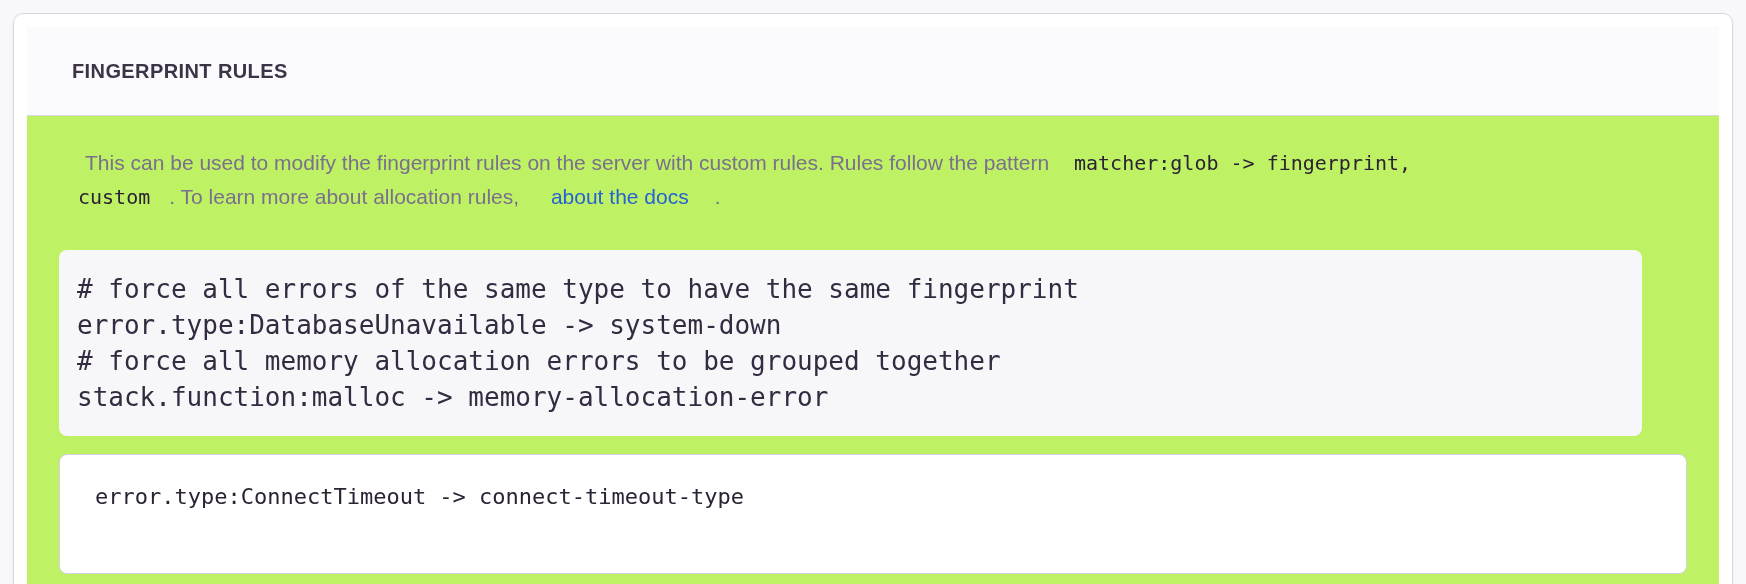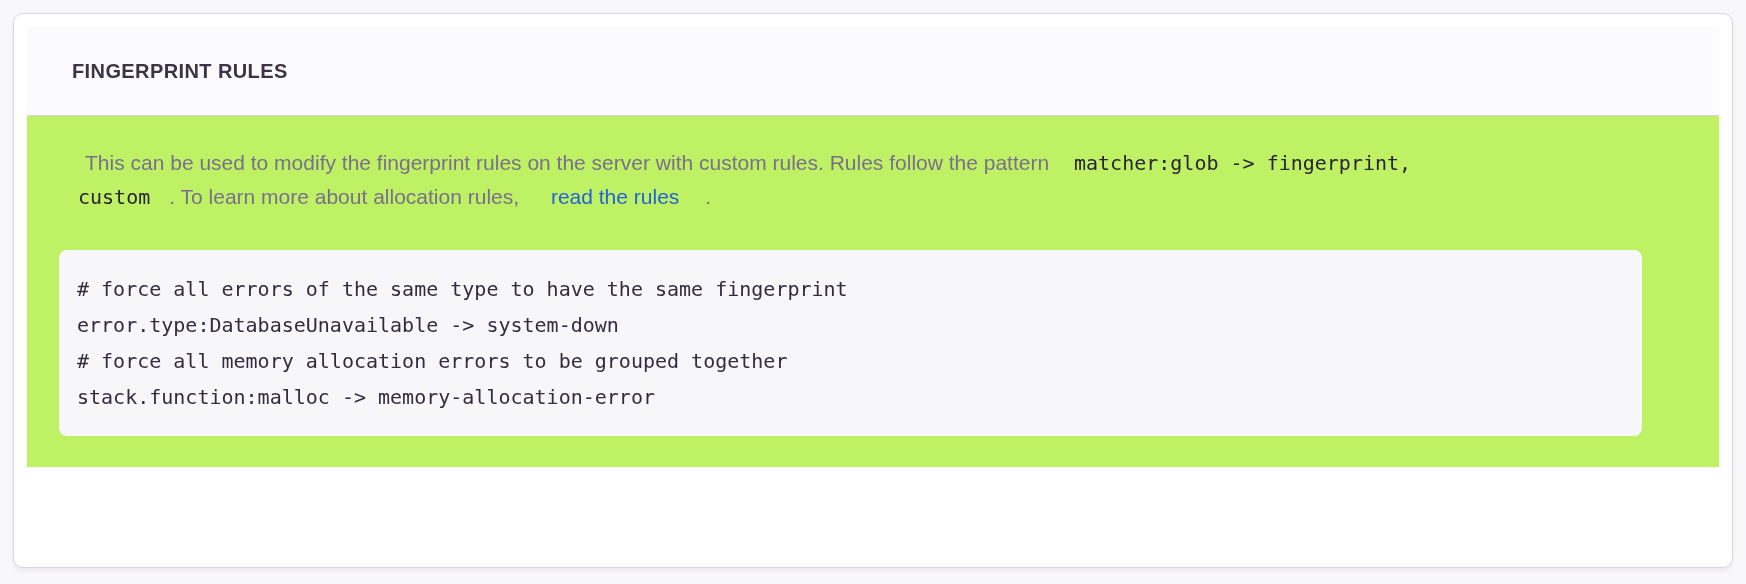"read the rules" a.docs-link { text: read the rules -> about the docs }
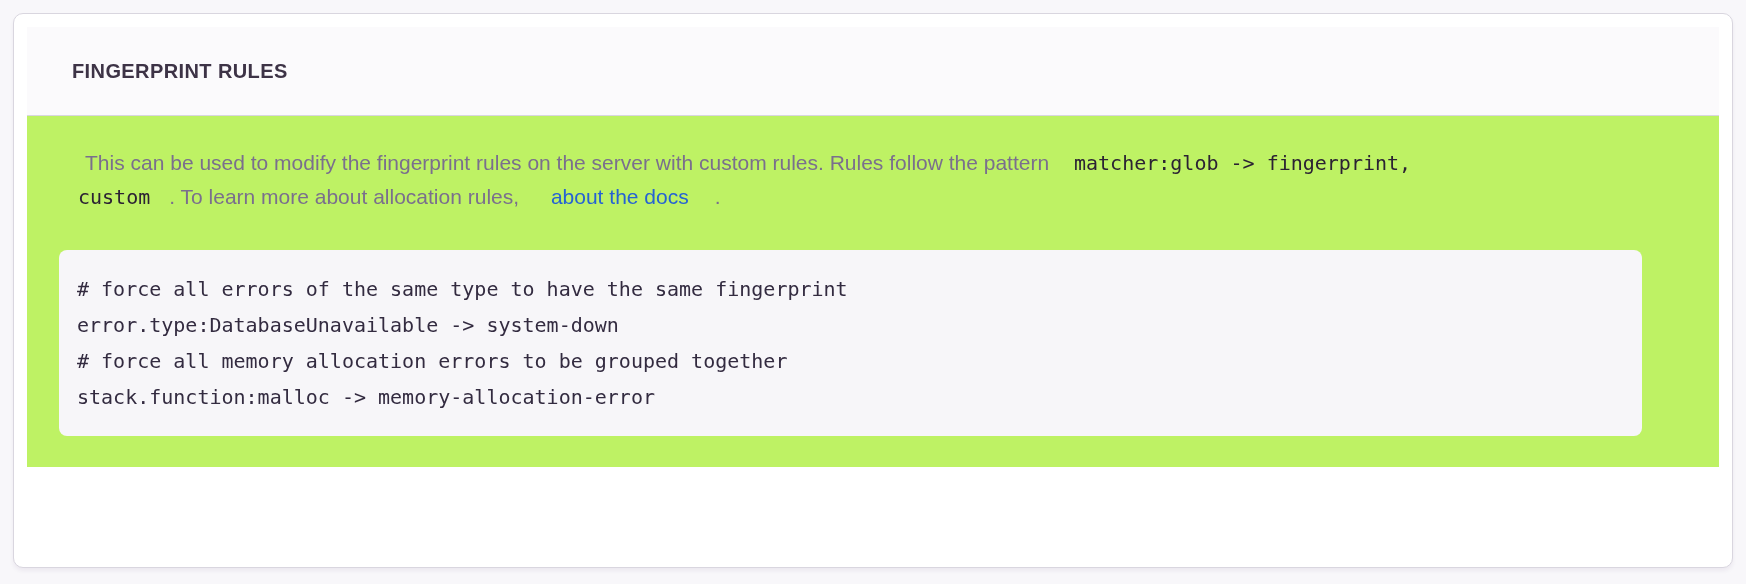"# force all errors of" .code-example { font-size: 20px -> 26px }
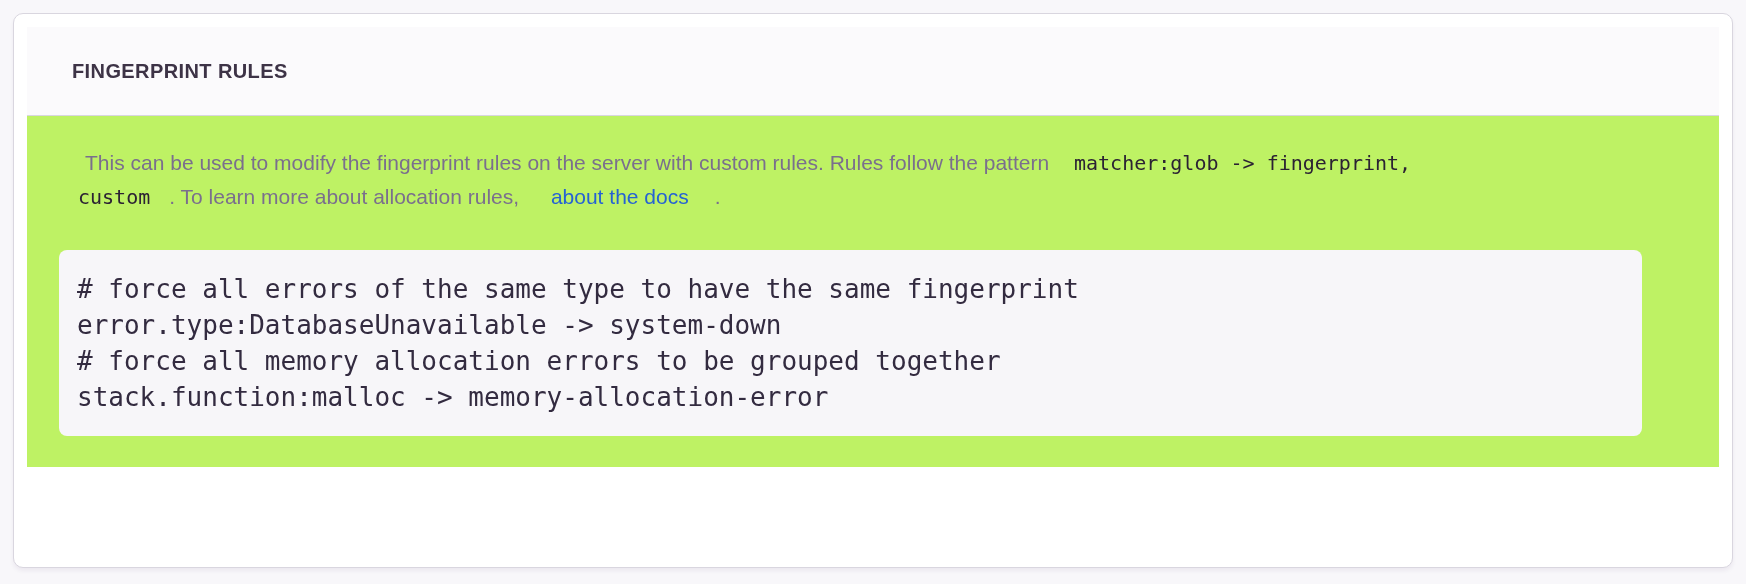"error.type:ConnectTimeout ->" textarea.rules-textarea { html: none -> <textarea>error.type:ConnectTimeout -&gt; connect-timeout-type</textarea> }
